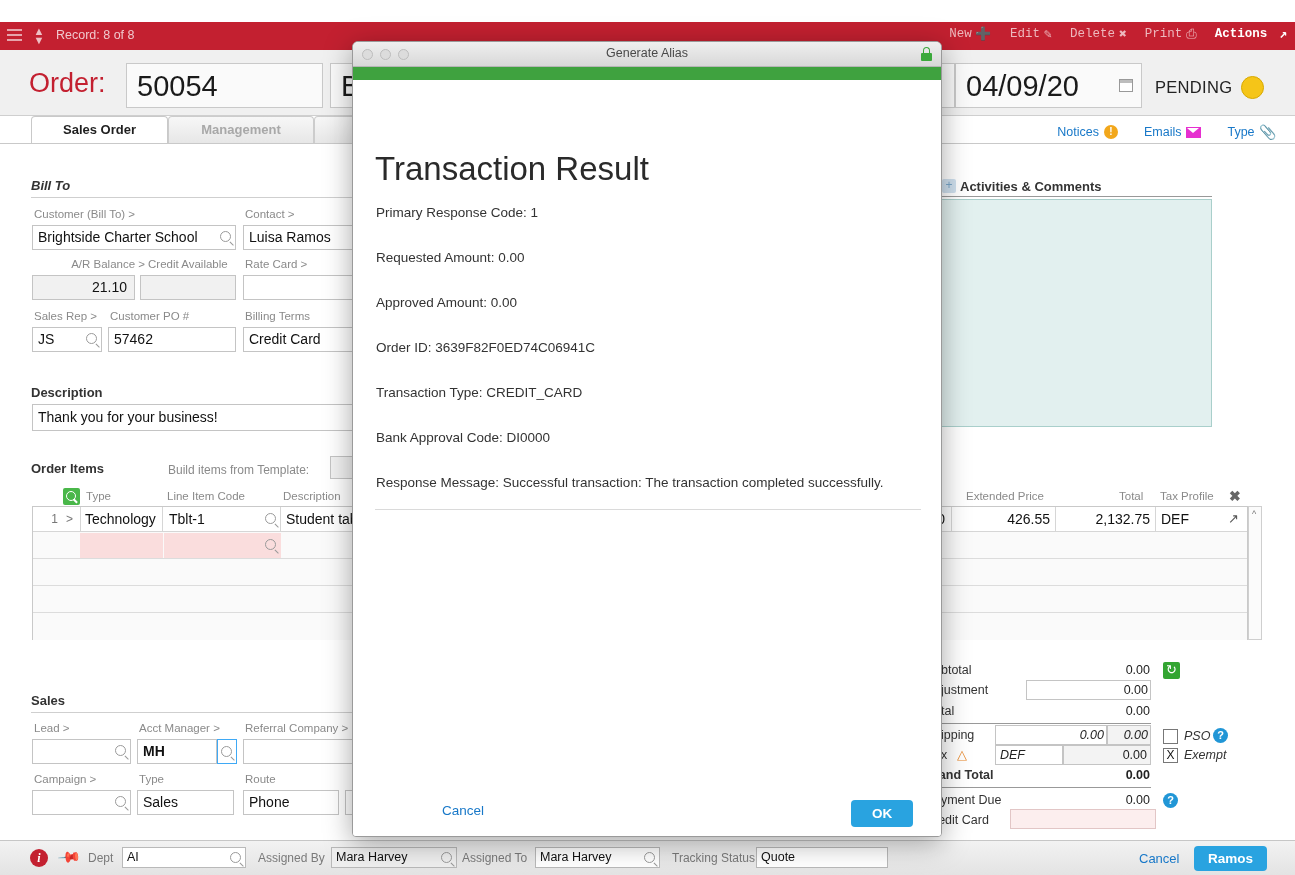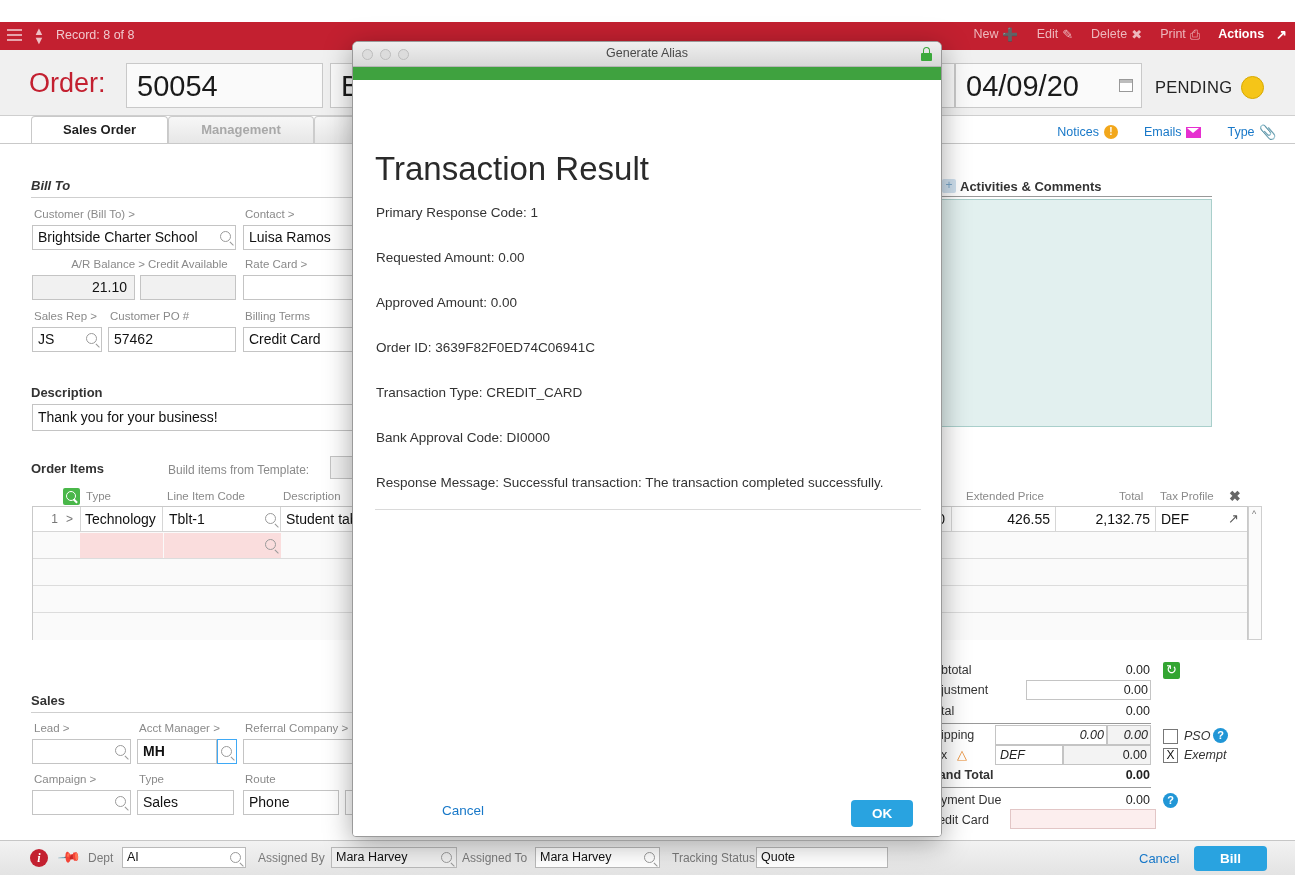"New" .rb-item { font-family: none -> Liberation Mono, monospace }
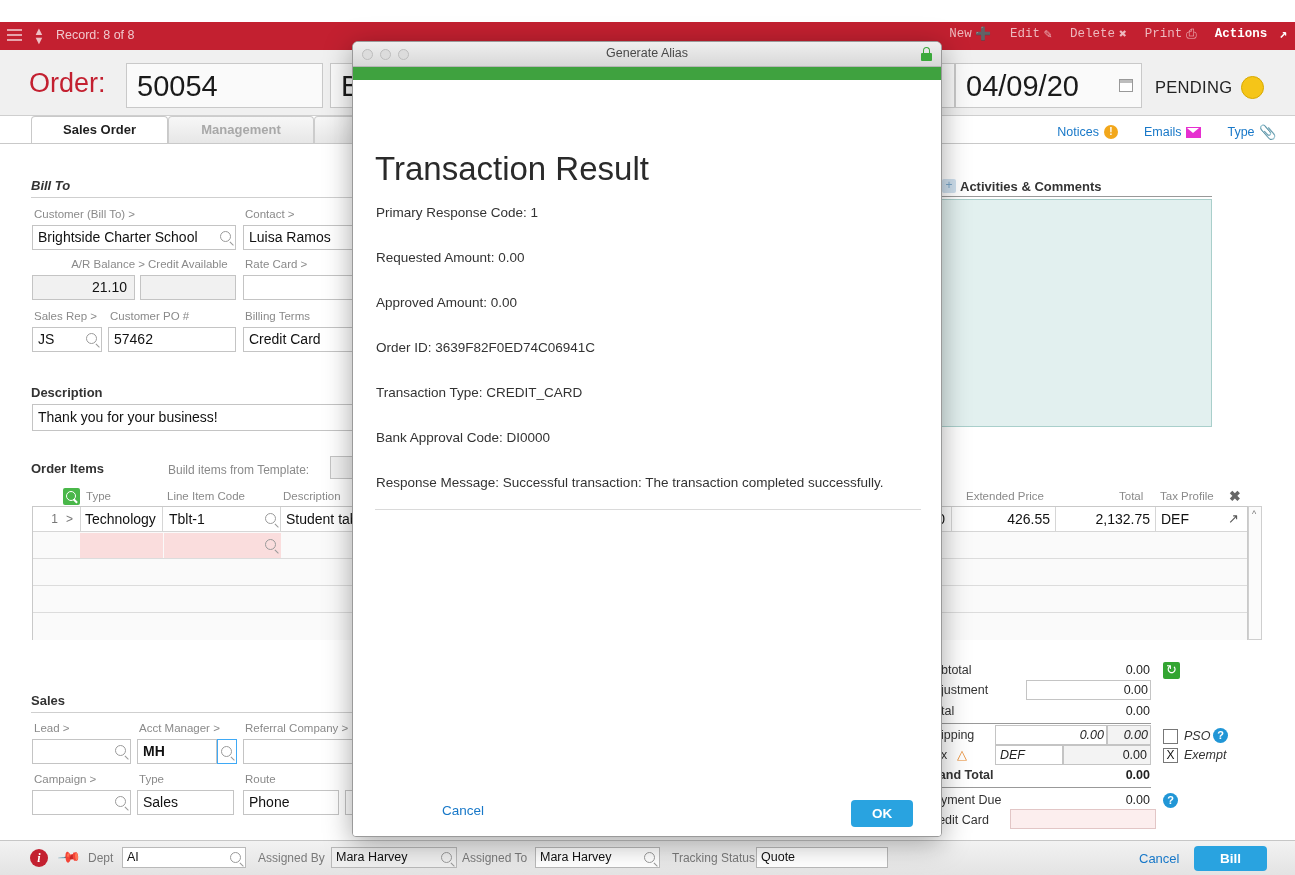"Bill" div.btn-save { text: Bill -> Ramos }
